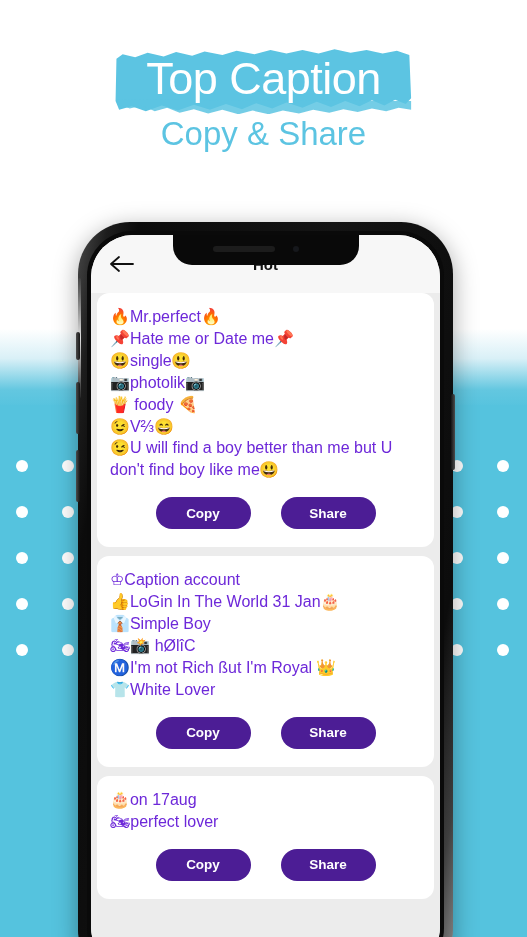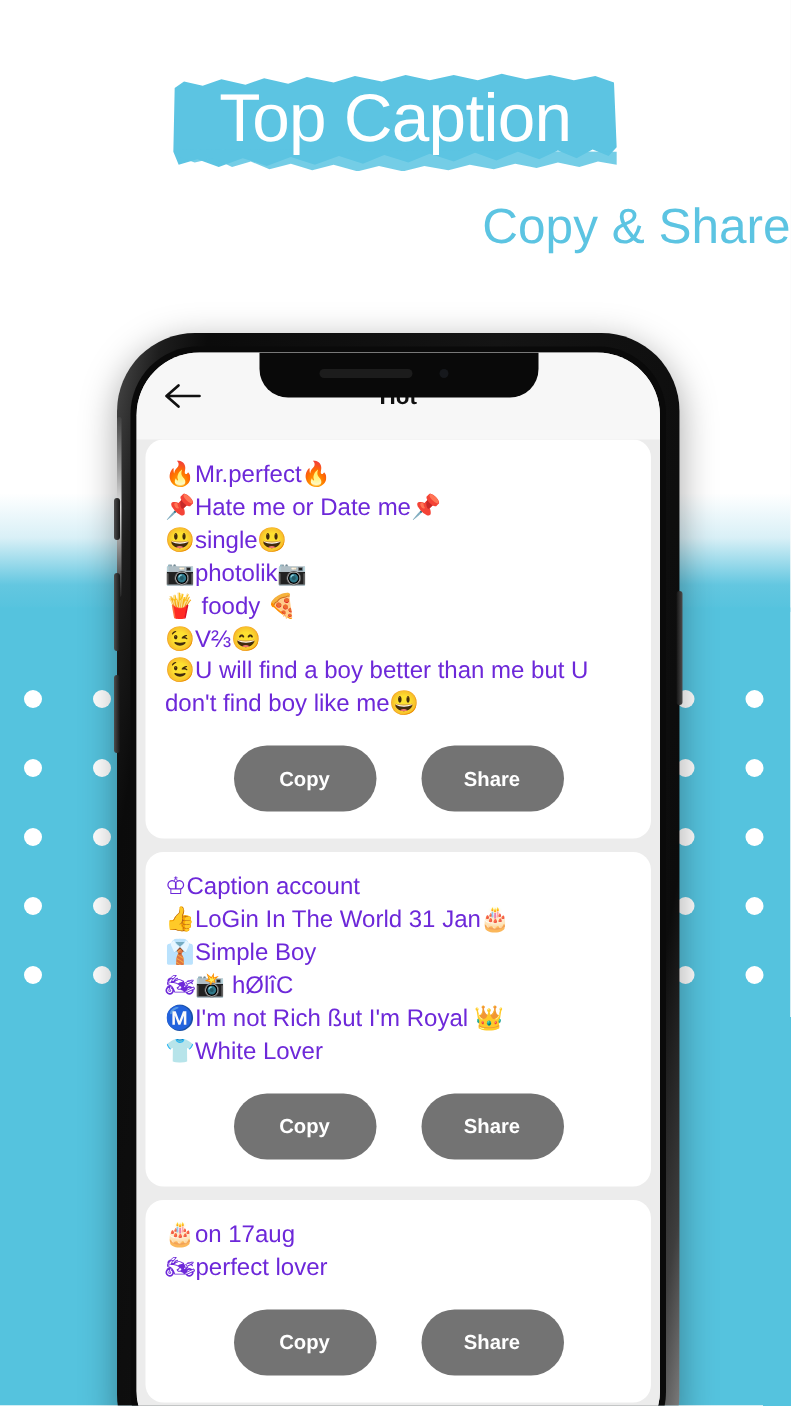"Copy & Share" .subtitle { margin-top: 18px -> 1px; text-align: right -> none }
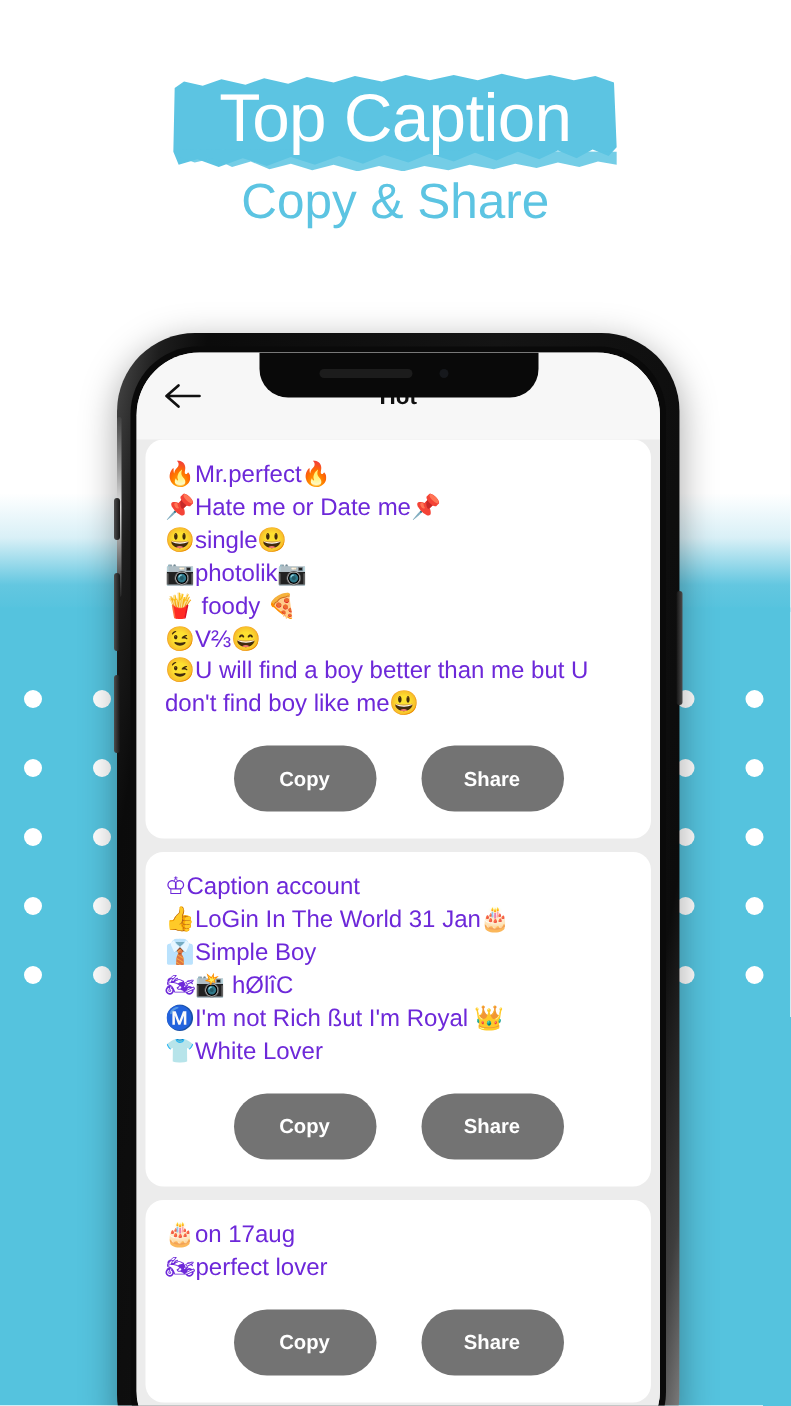"Copy" .pill { background: #737373 -> #4c1d95; height: 44px -> 32px }
